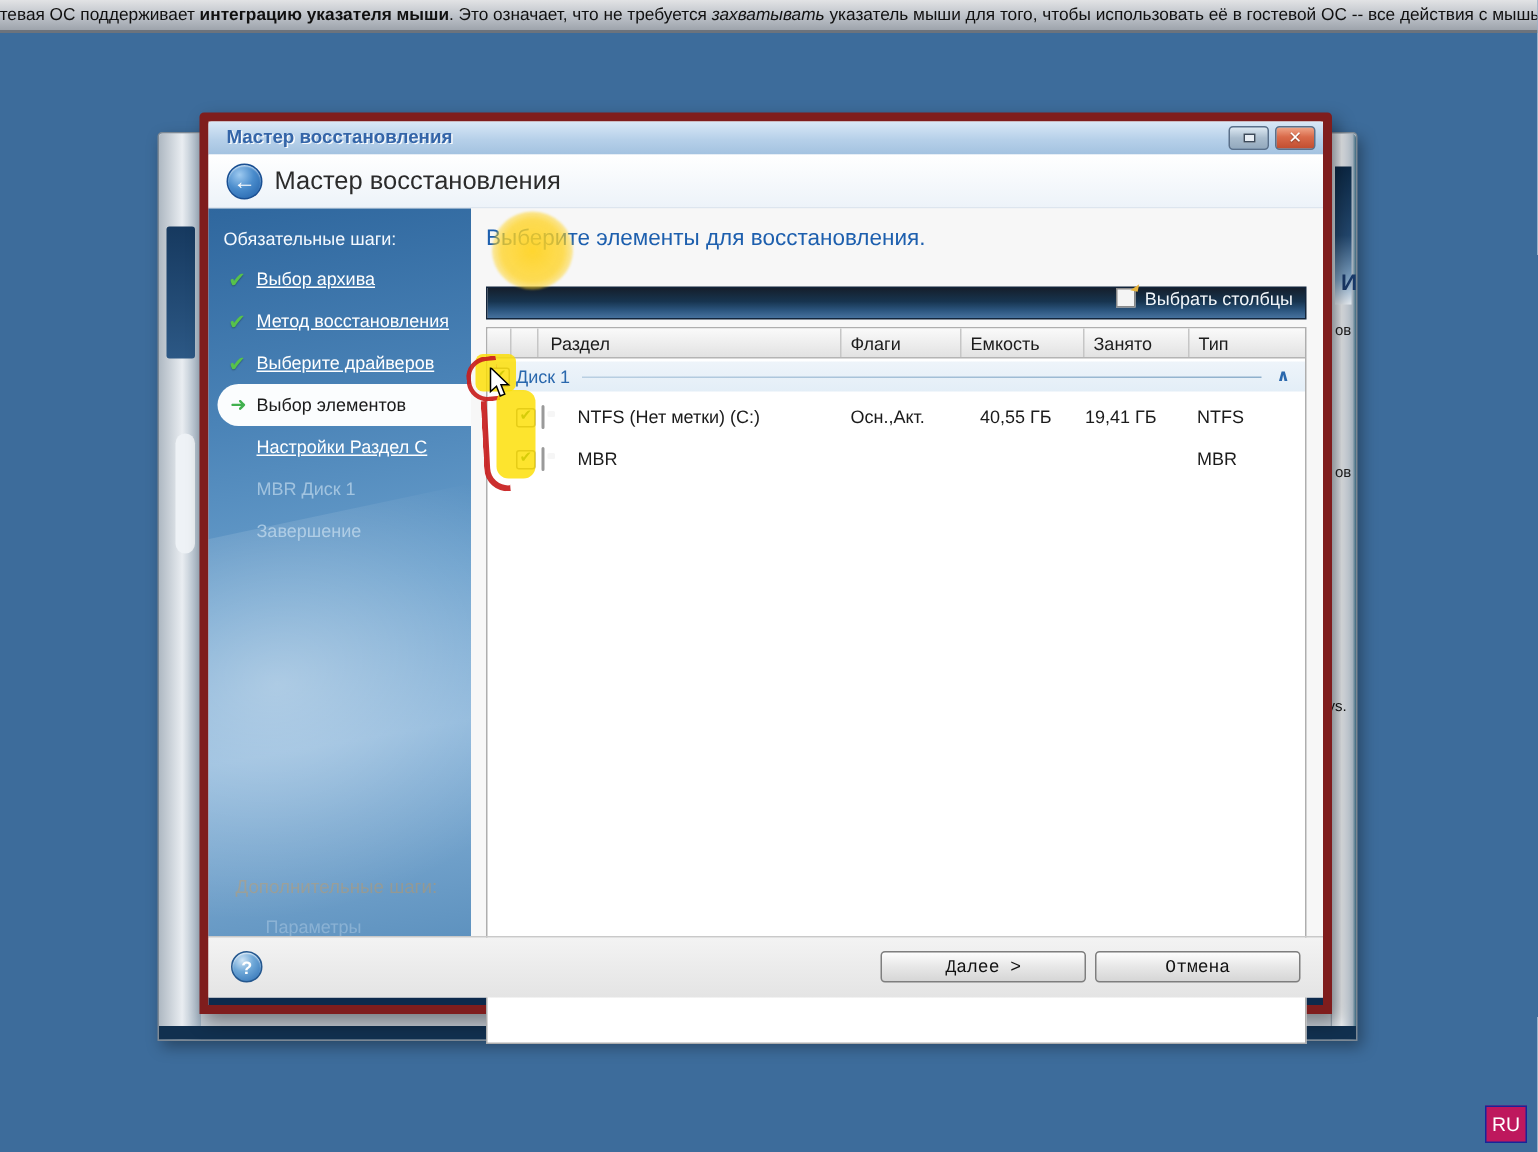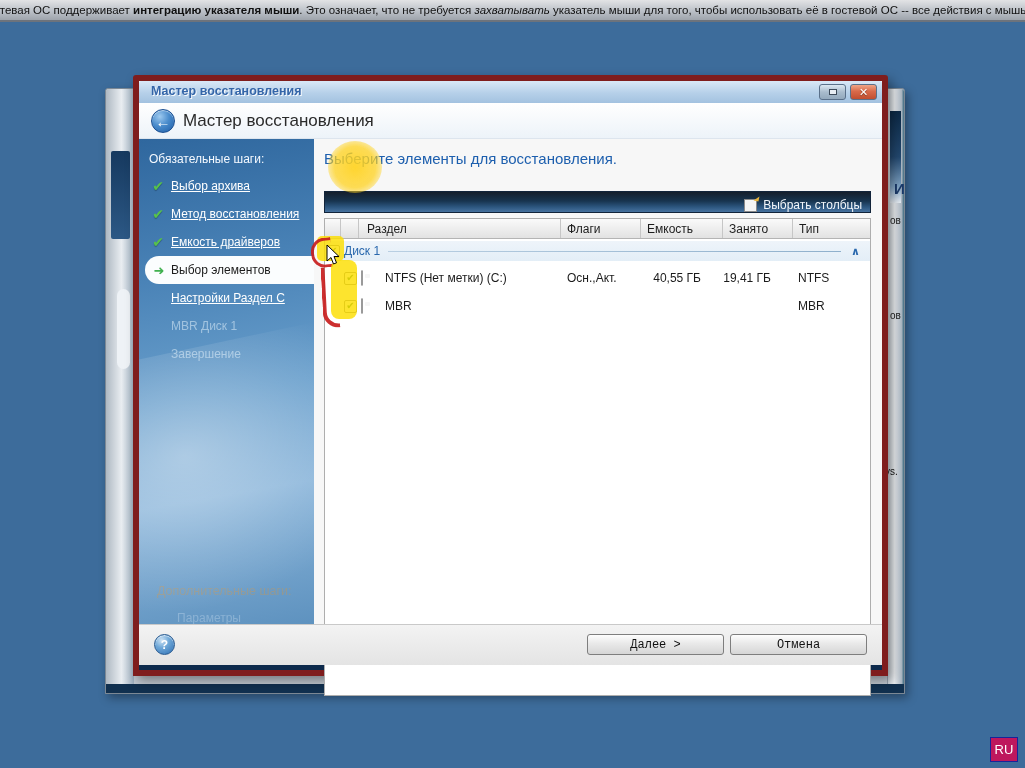"Выбрать столбцы" .toolbar { align-items: flex-end -> flex-start }
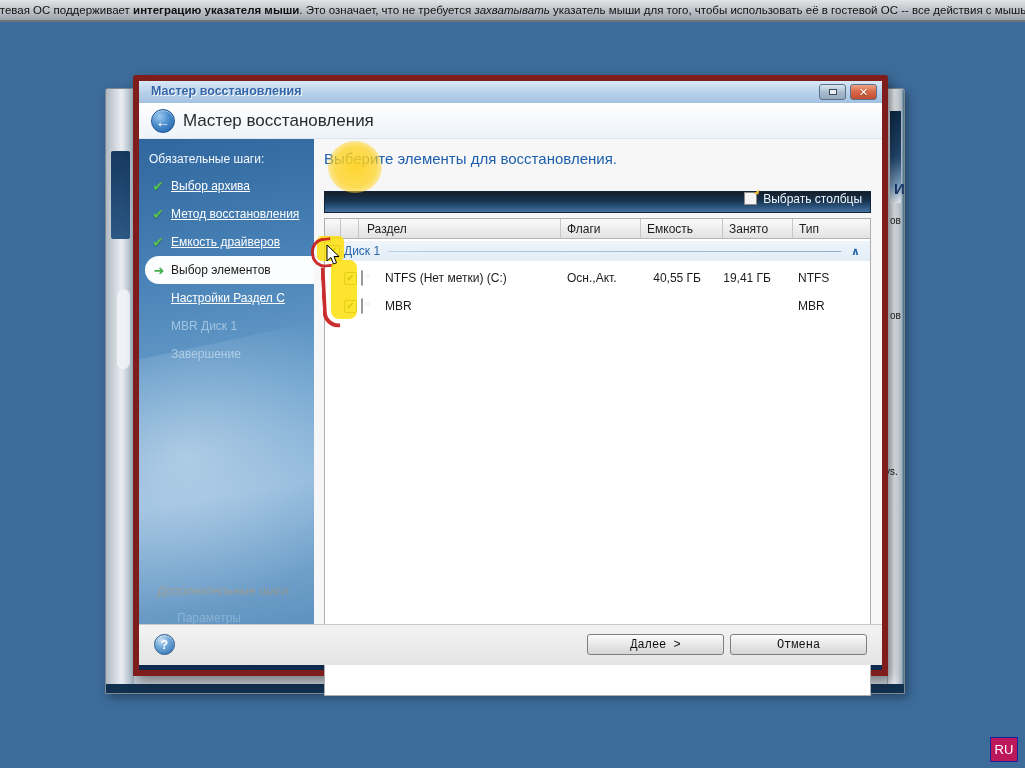"Емкость драйверов" span.sb-link { text: Емкость -> Выберите }
